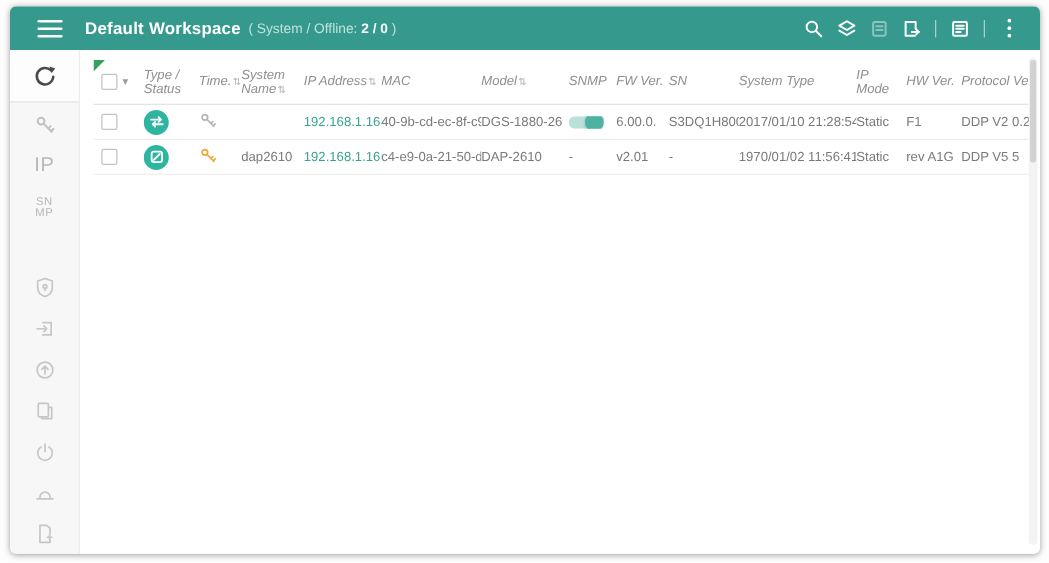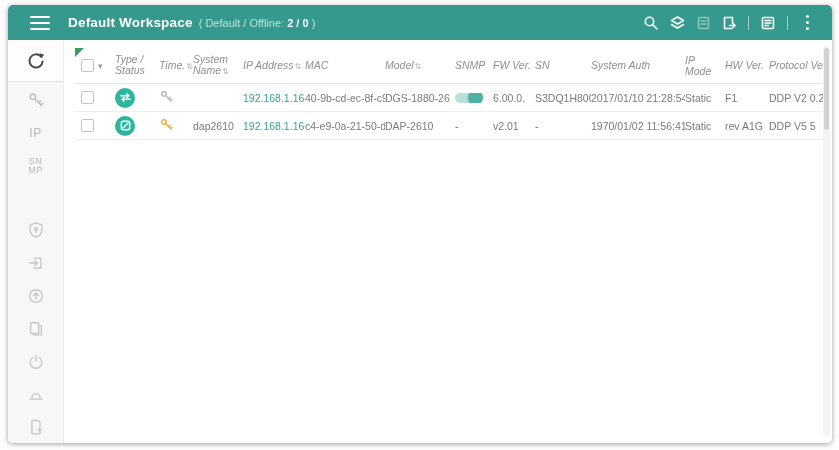"( Default / Offline:" span { text: Default -> System }
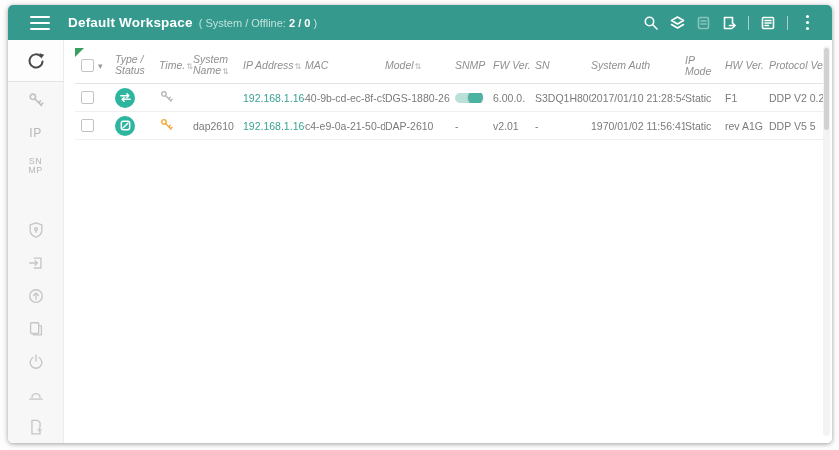"System Auth" span { text: Auth -> Type }
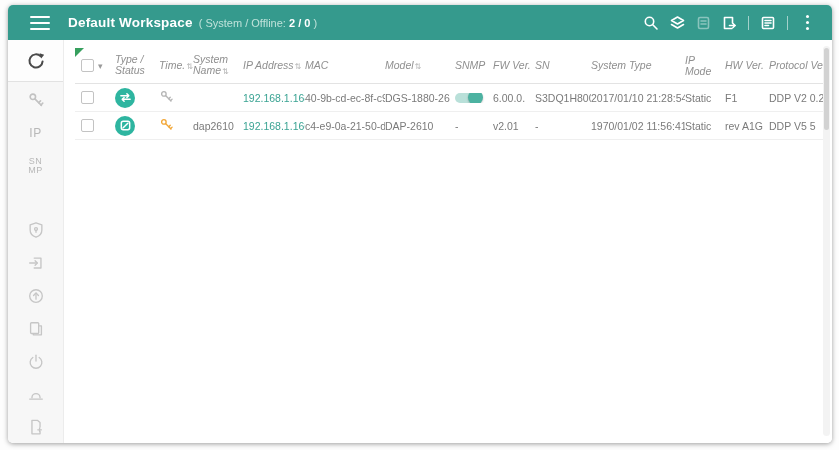"IP" .side-label { font-size: 12px -> 16px }
